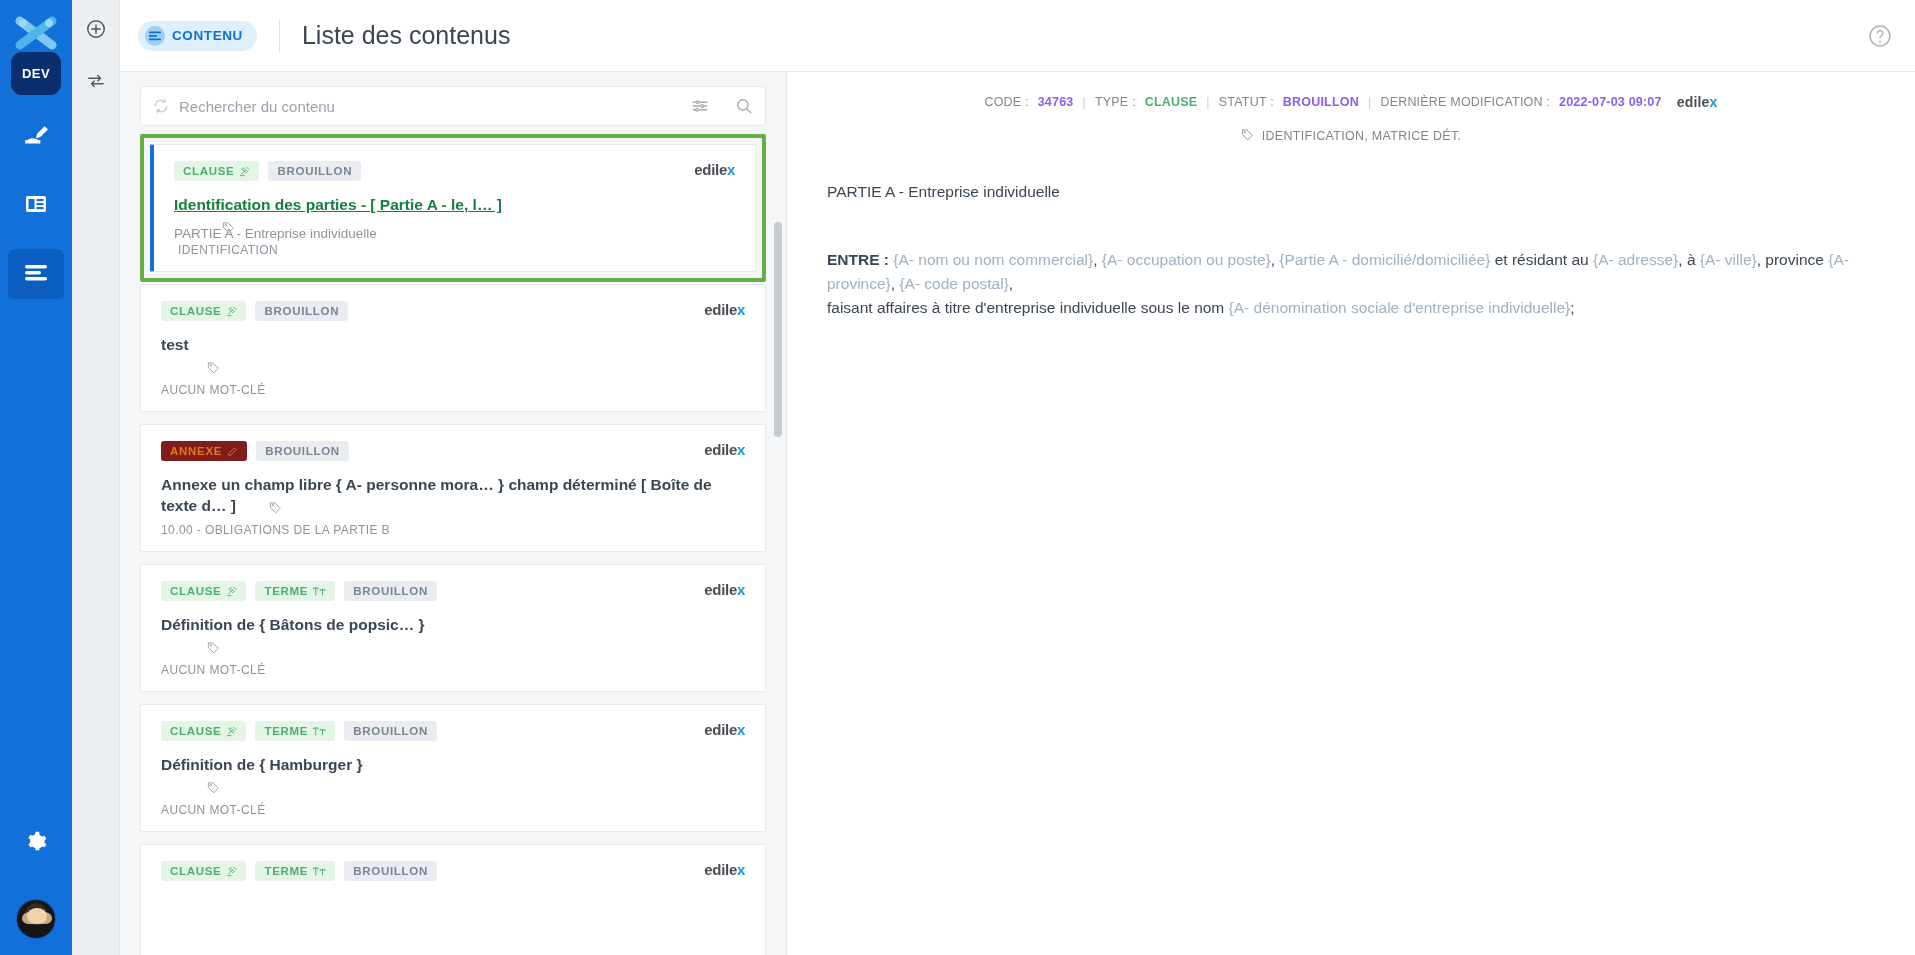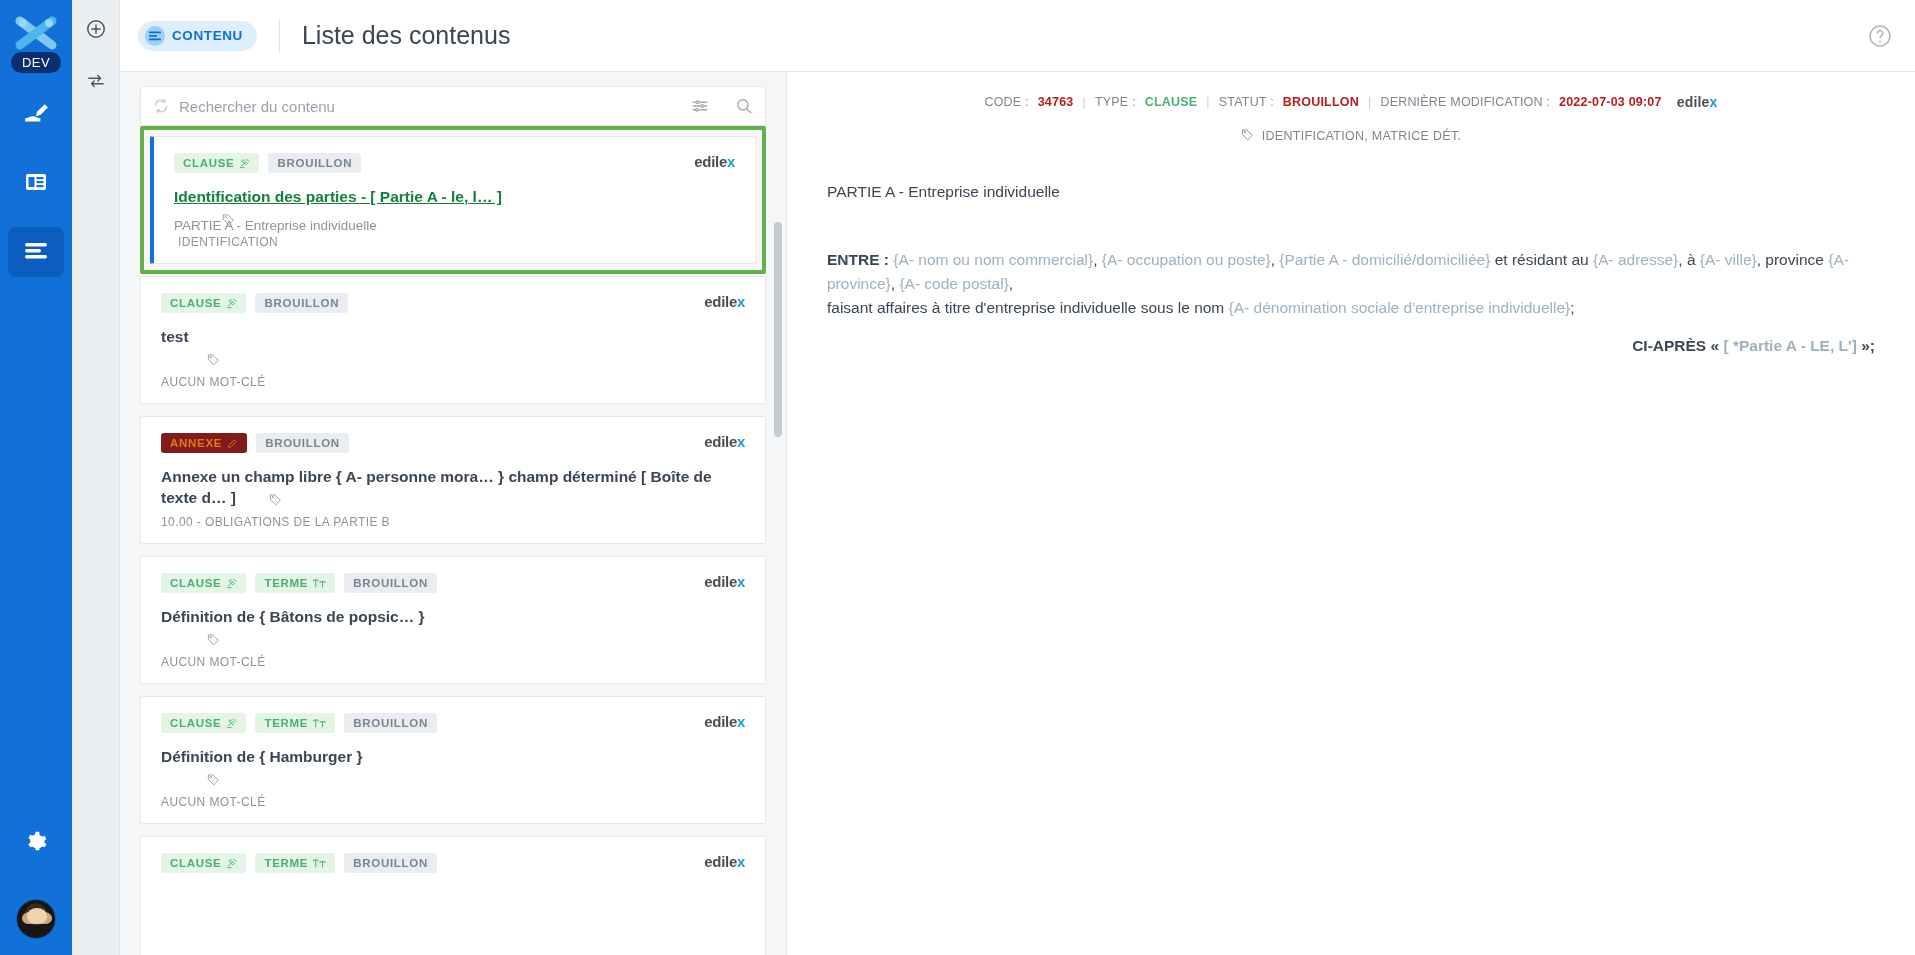"DEV" .dev-badge { font-weight: normal -> bold; padding: 3px 11px -> 14px 11px }
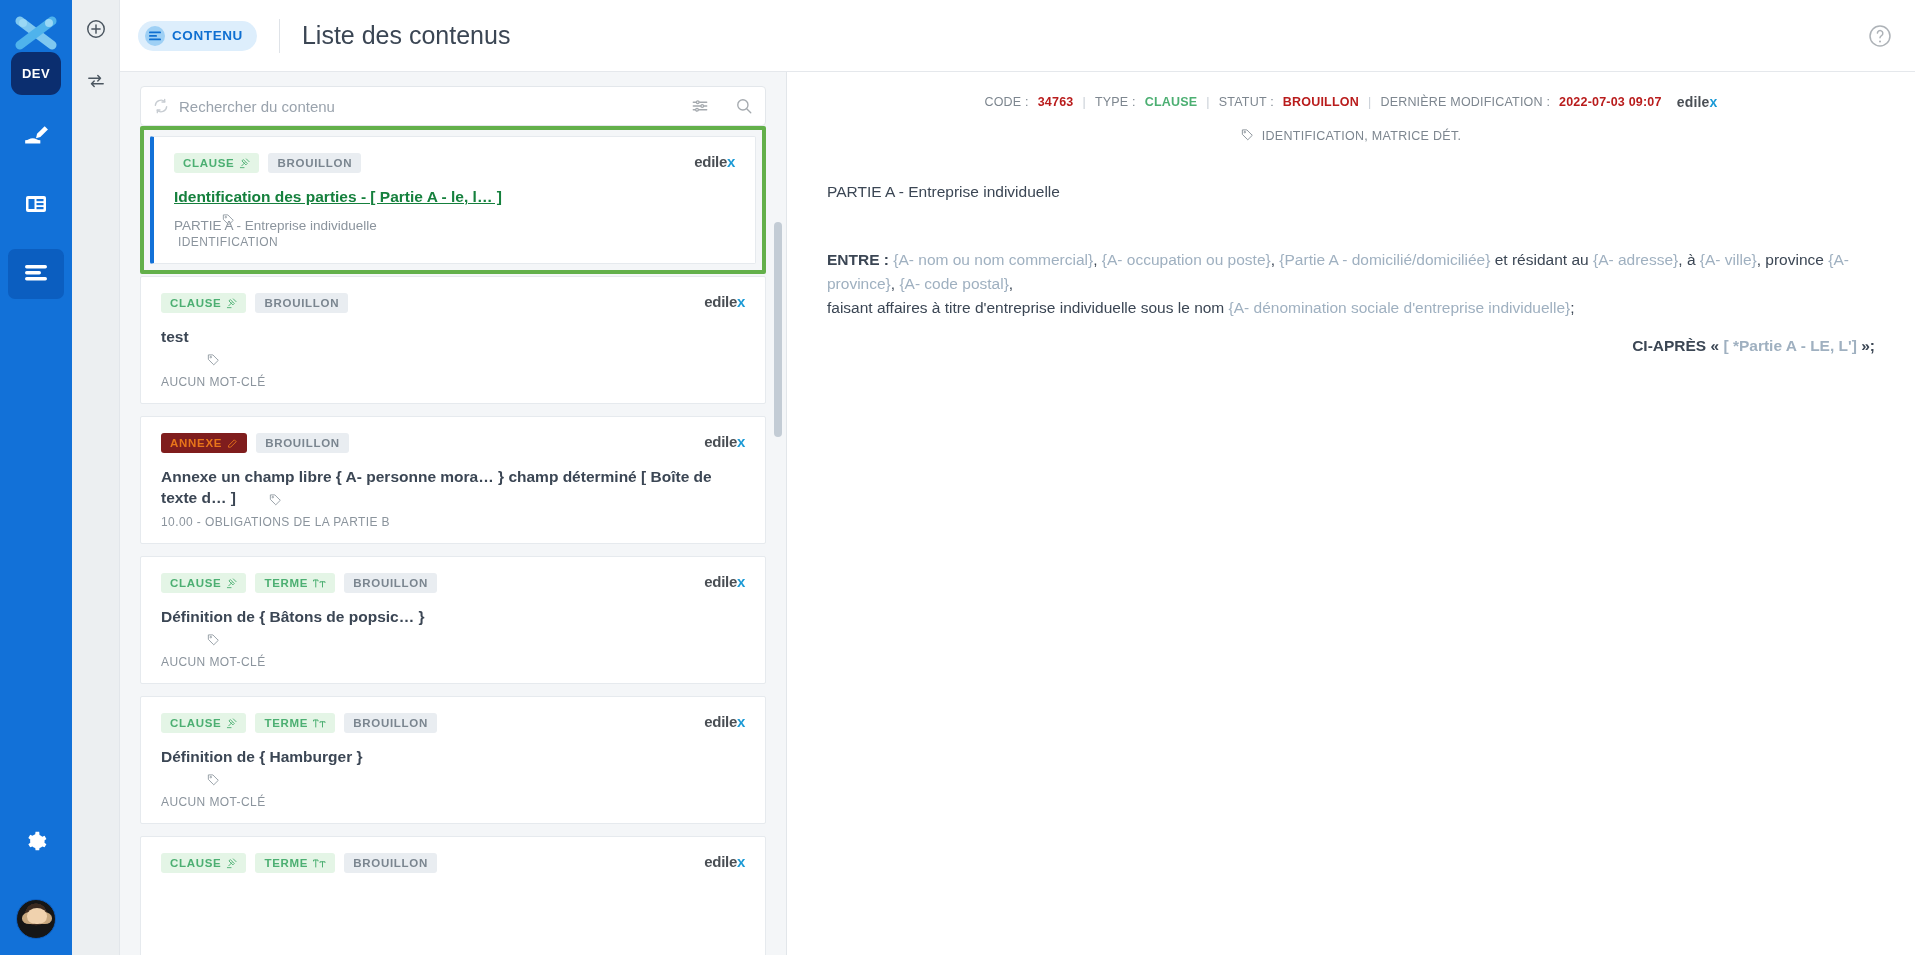"Rechercher du contenu" .search-wrap { padding: 14px 20px 0 20px -> 14px 20px 8px 20px }
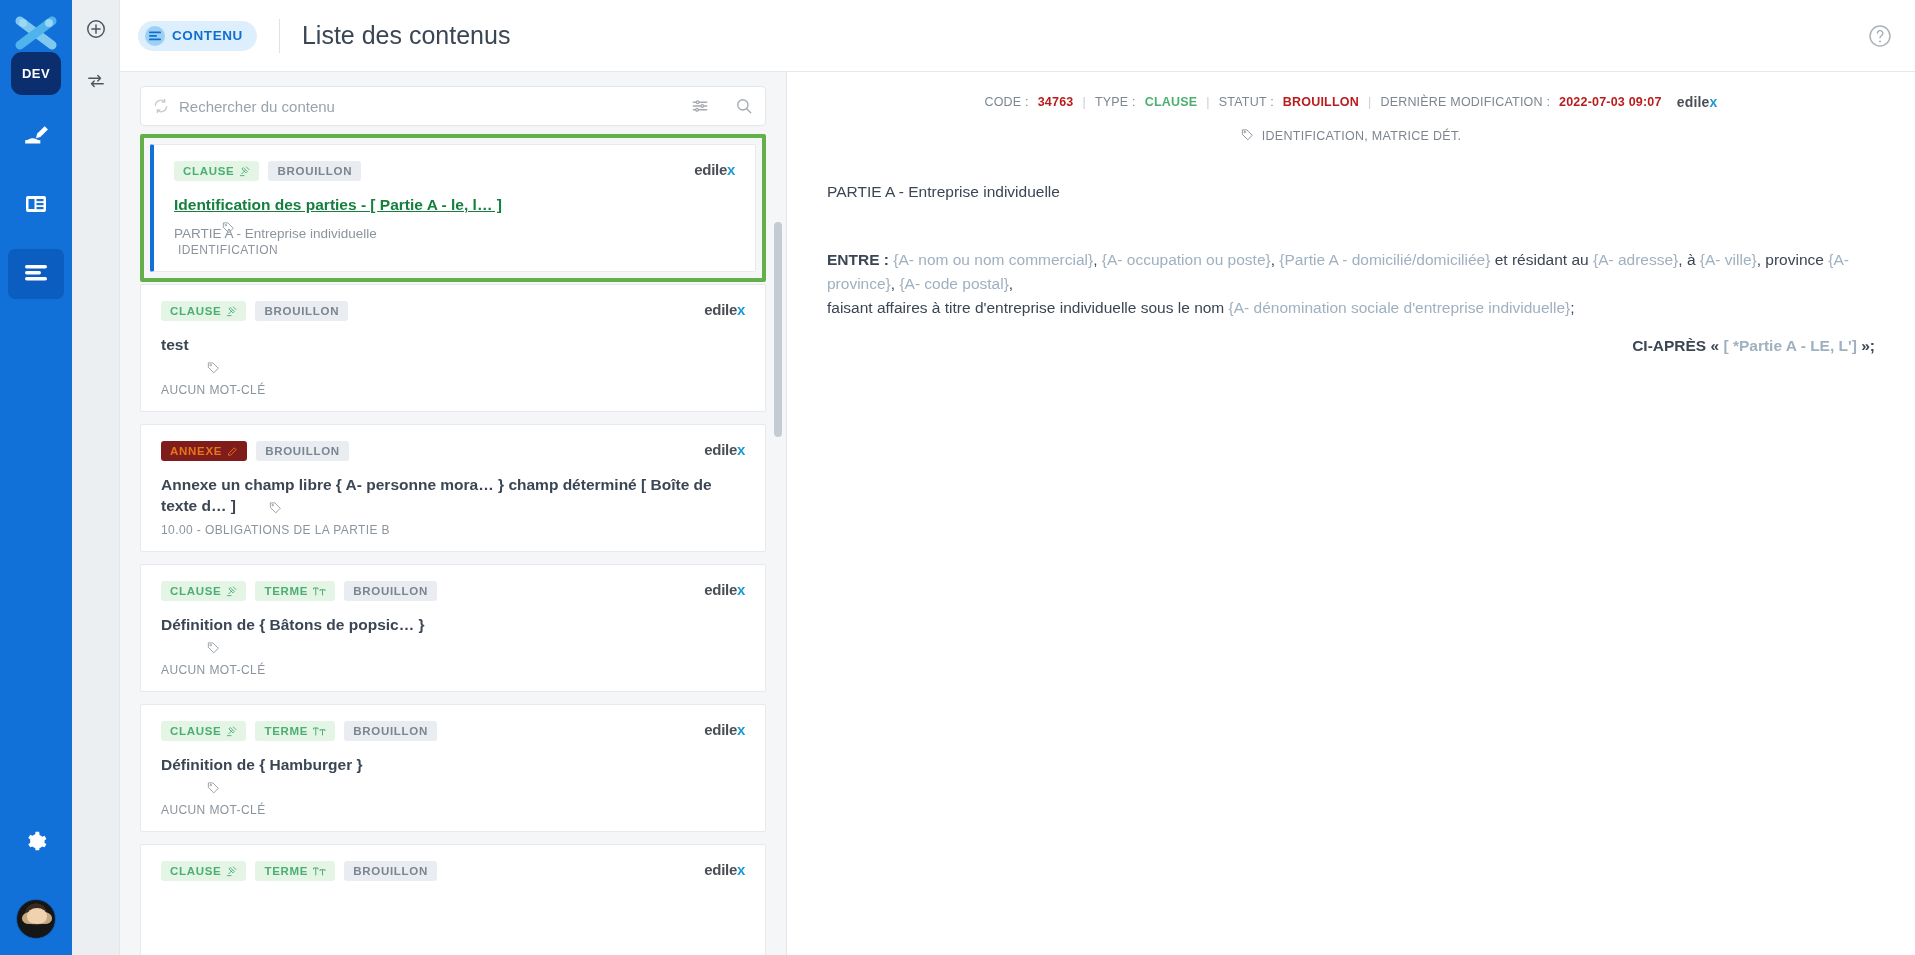"34763" .doc-meta b { color: #b91c1c -> #8b5cf6 }
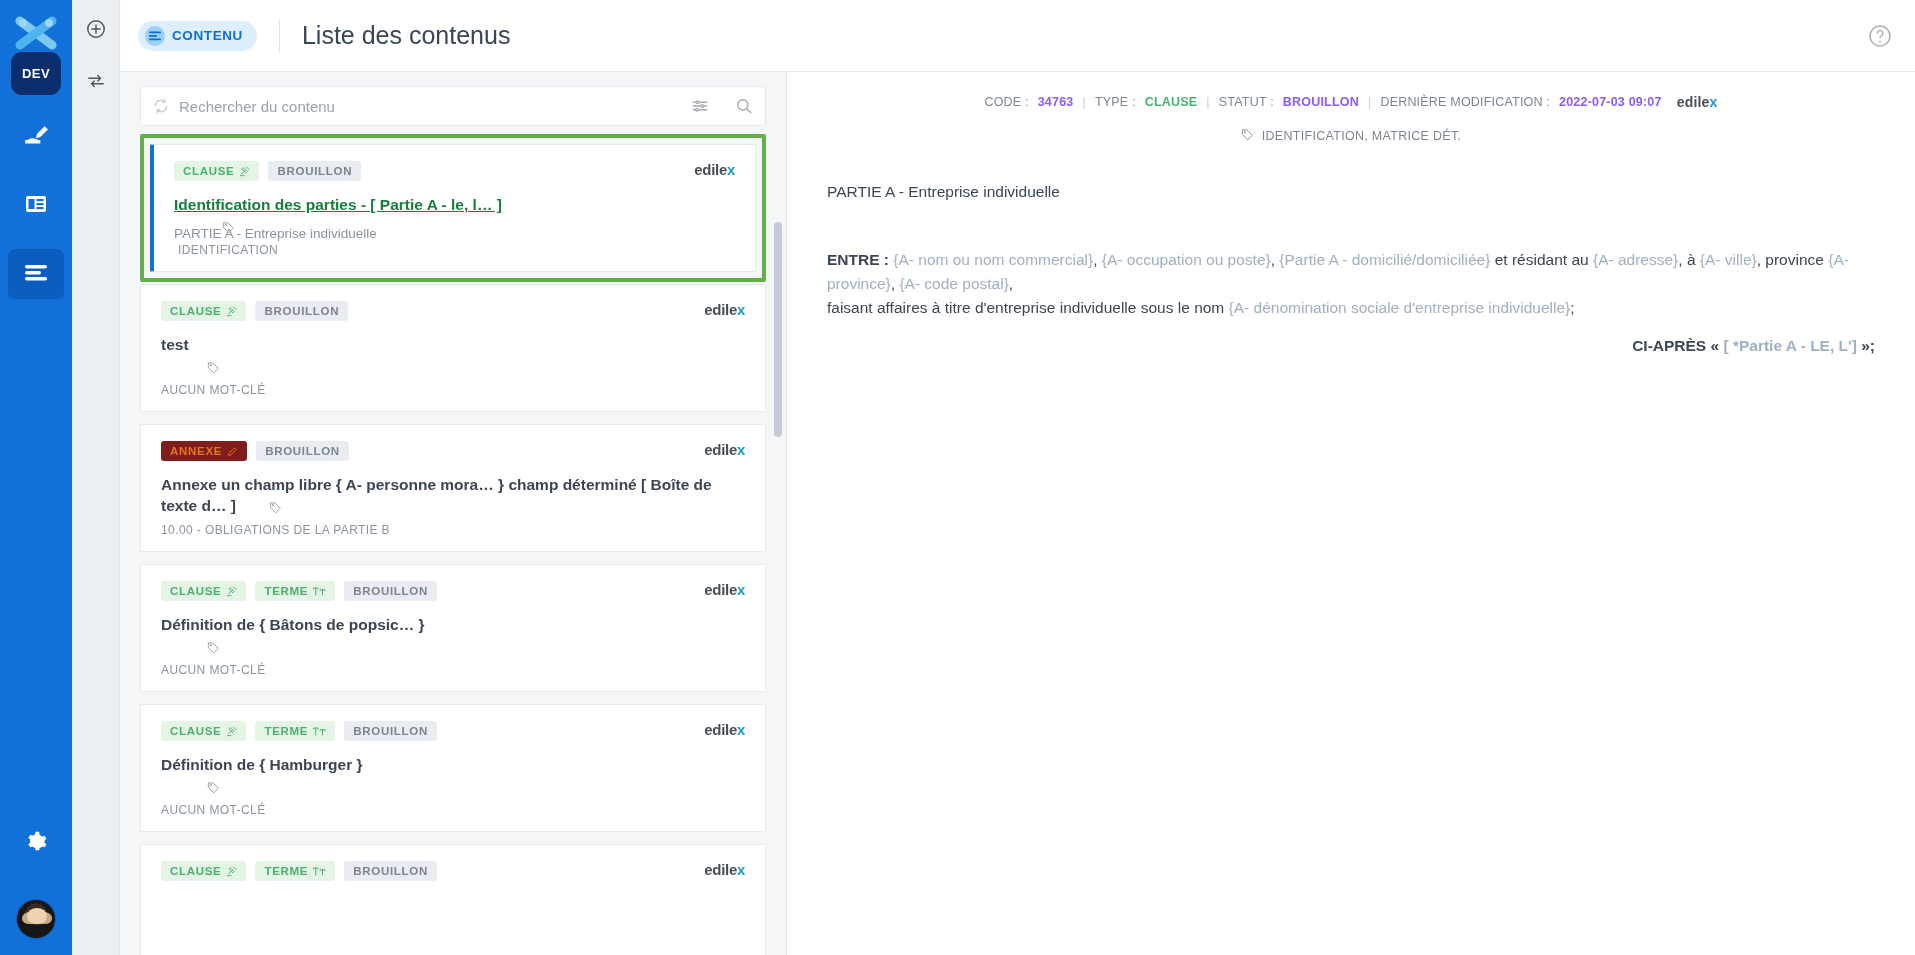"CI-APRÈS « [ *Partie A" div.doc-right { html: <div> <span>CI-APRÈS « </span><span>[ *Partie A - LE, L']</span><span> »;</span> </div> -> none }
